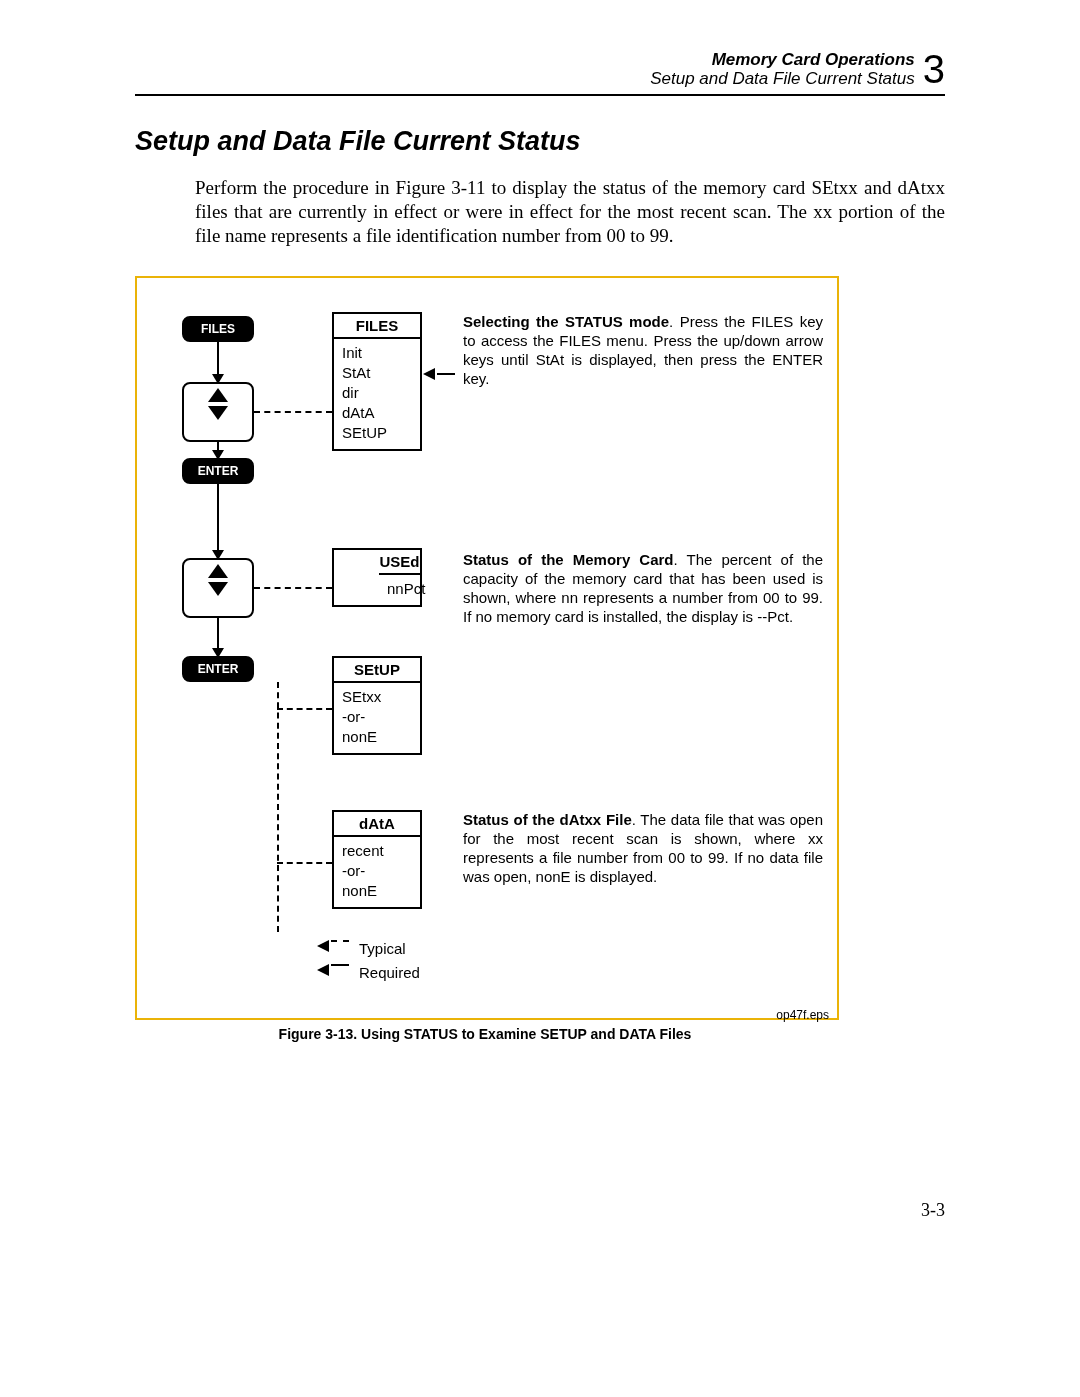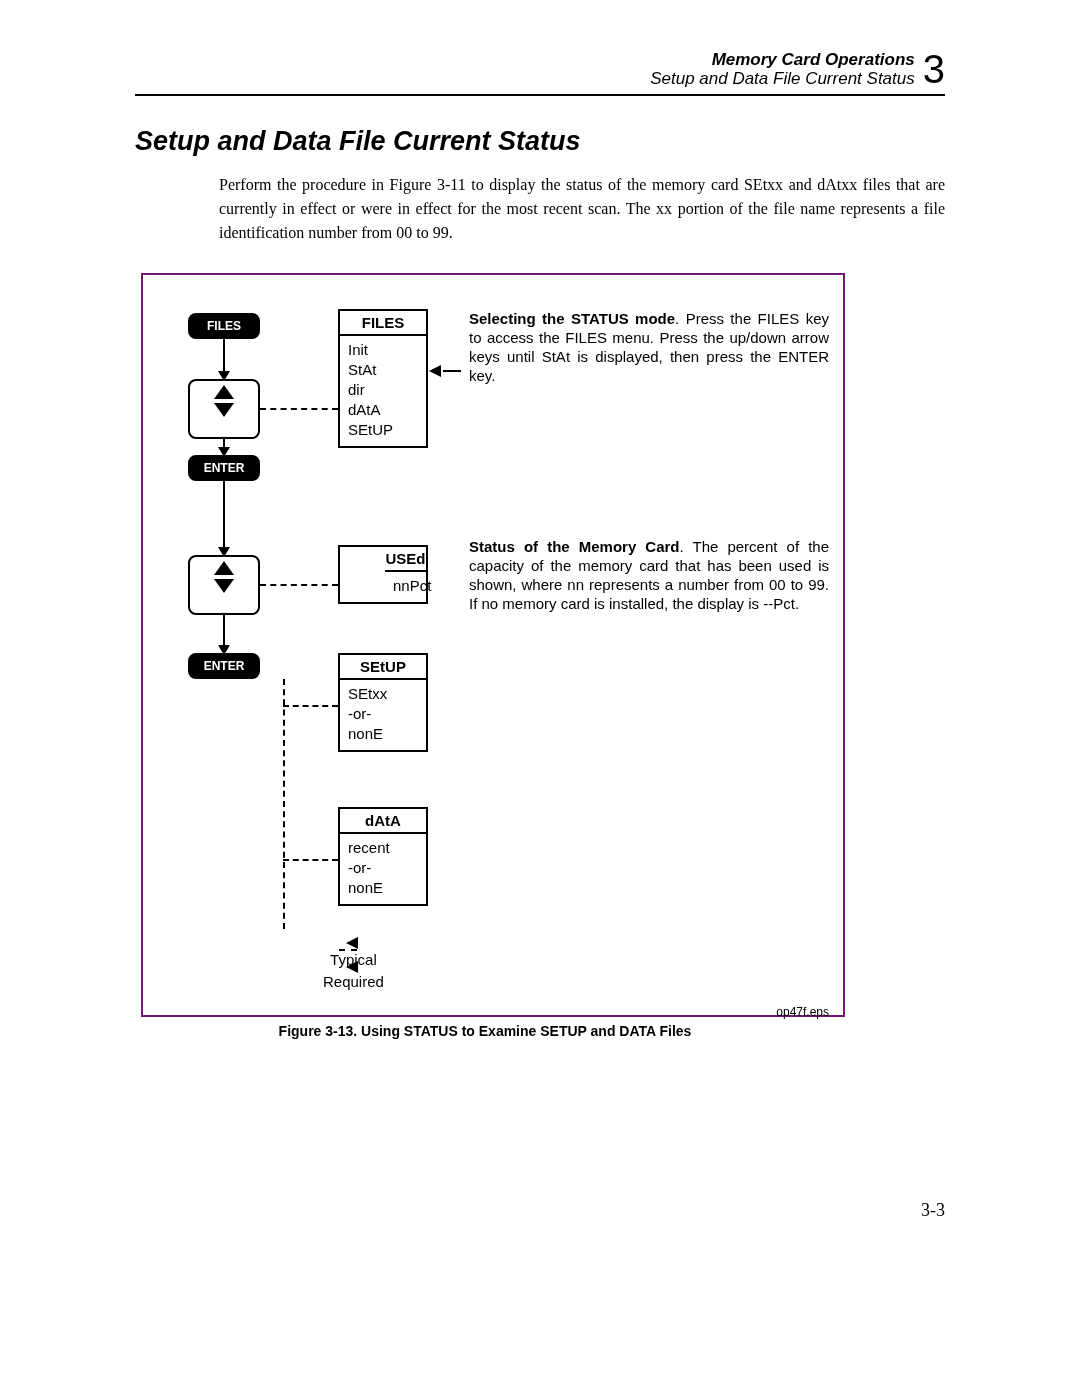"Perform the procedure in Figure" .intro { font-size: 16px -> 19px; margin-left: 84px -> 60px }
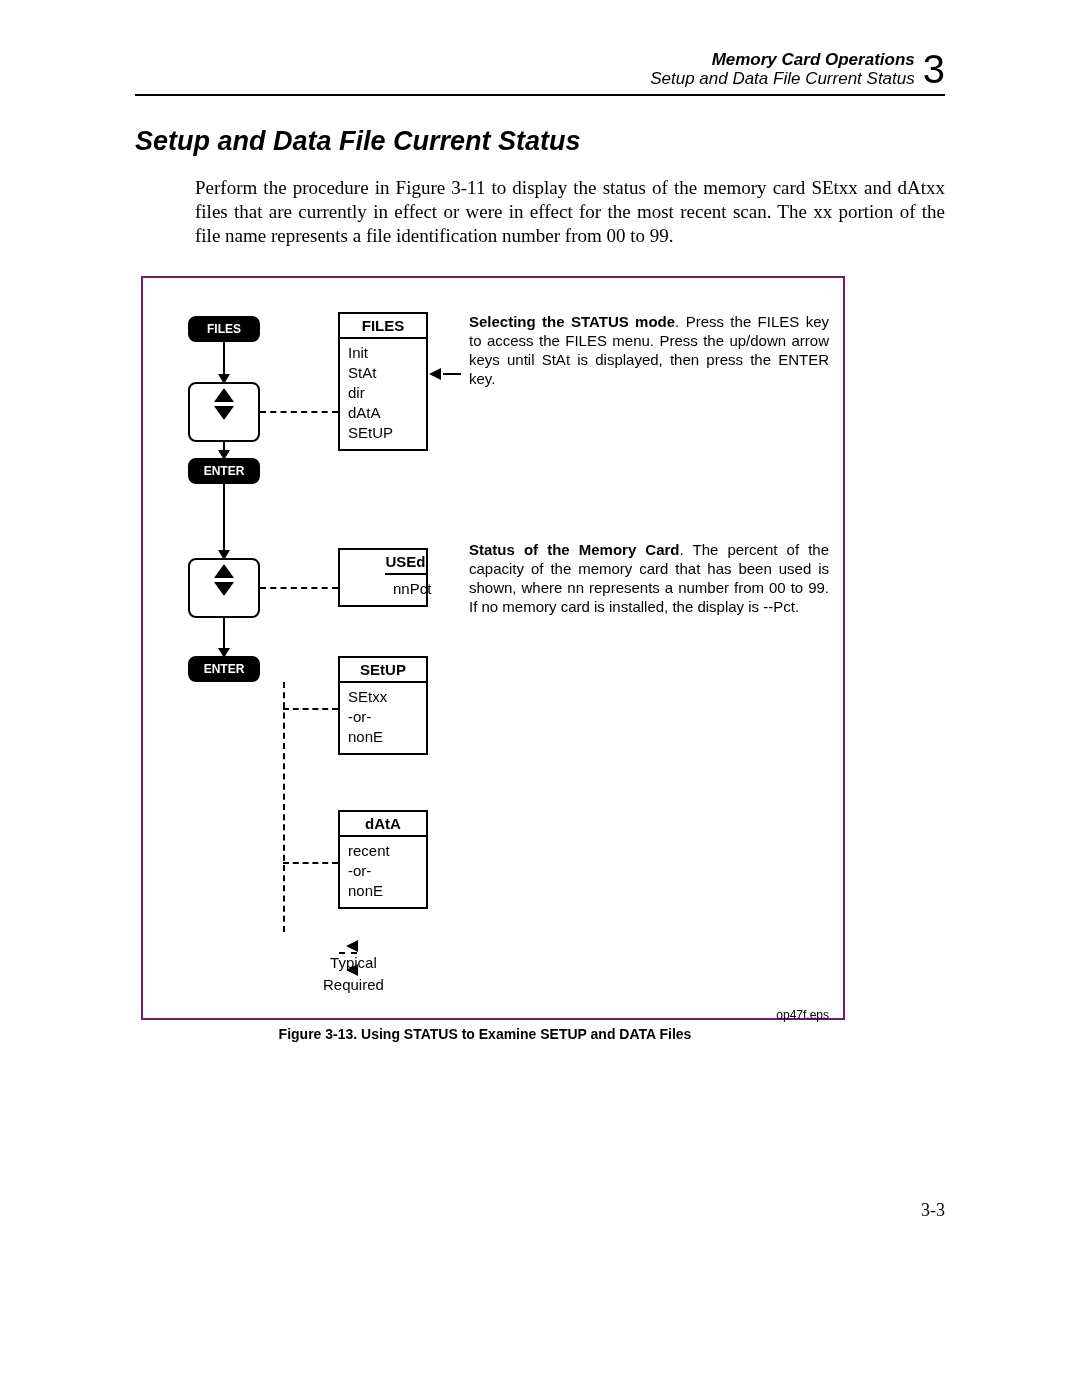"FILES" .figbox { border: 2px solid #701a75 -> 2px solid #eab308; margin-left: 6px -> 0px }
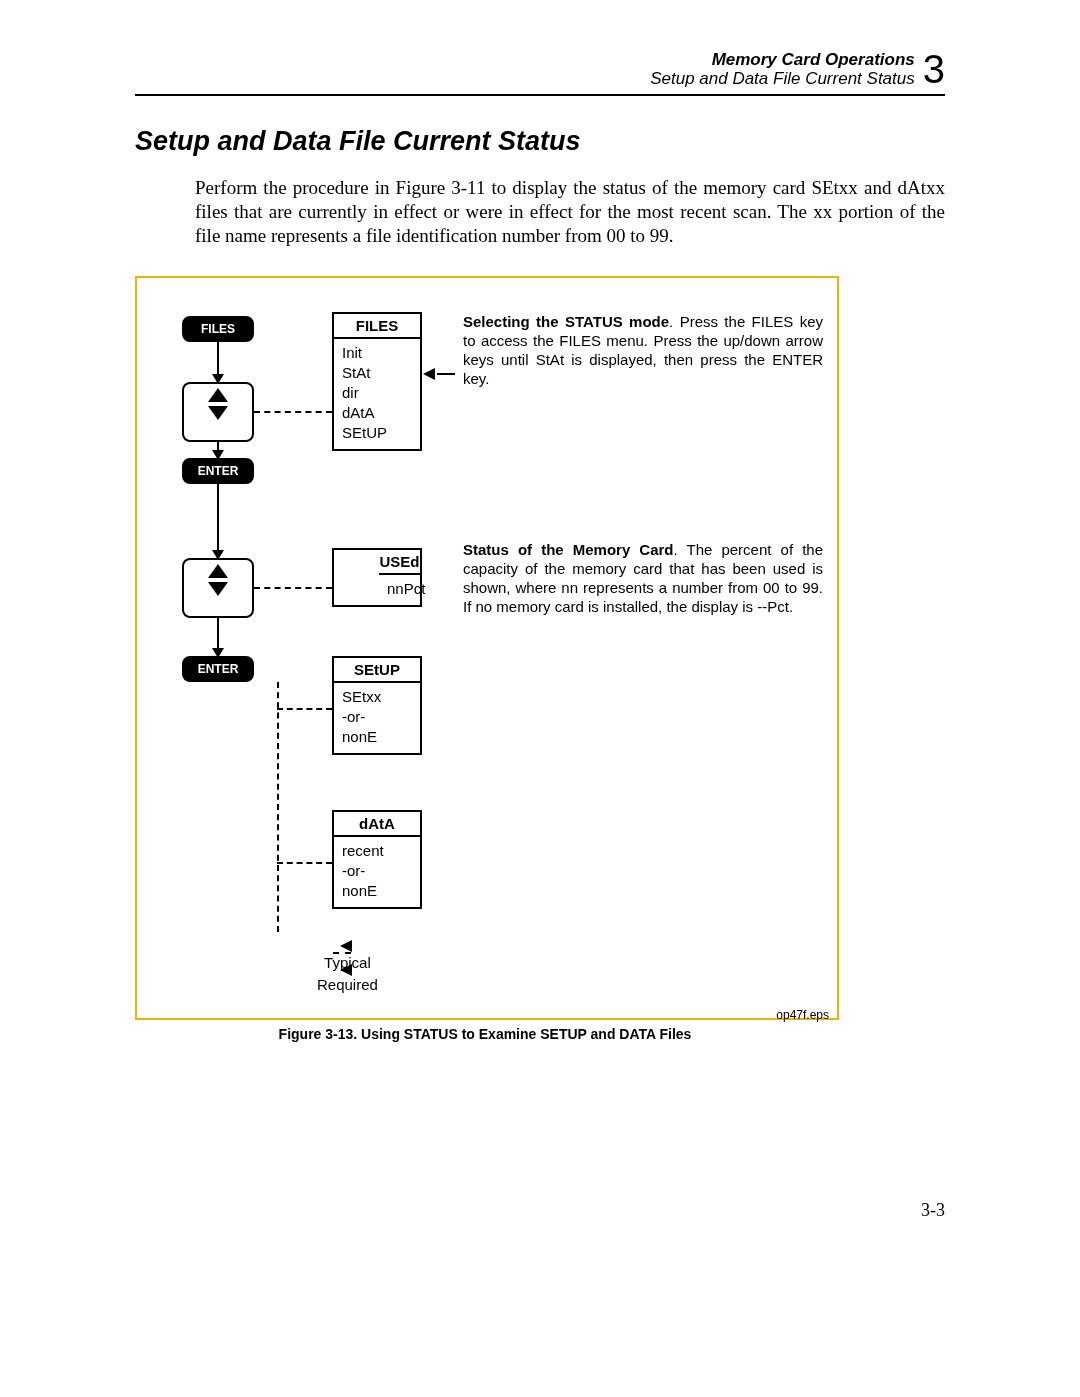"Status of the Memory Card." .desc2 { top: 262px -> 272px }
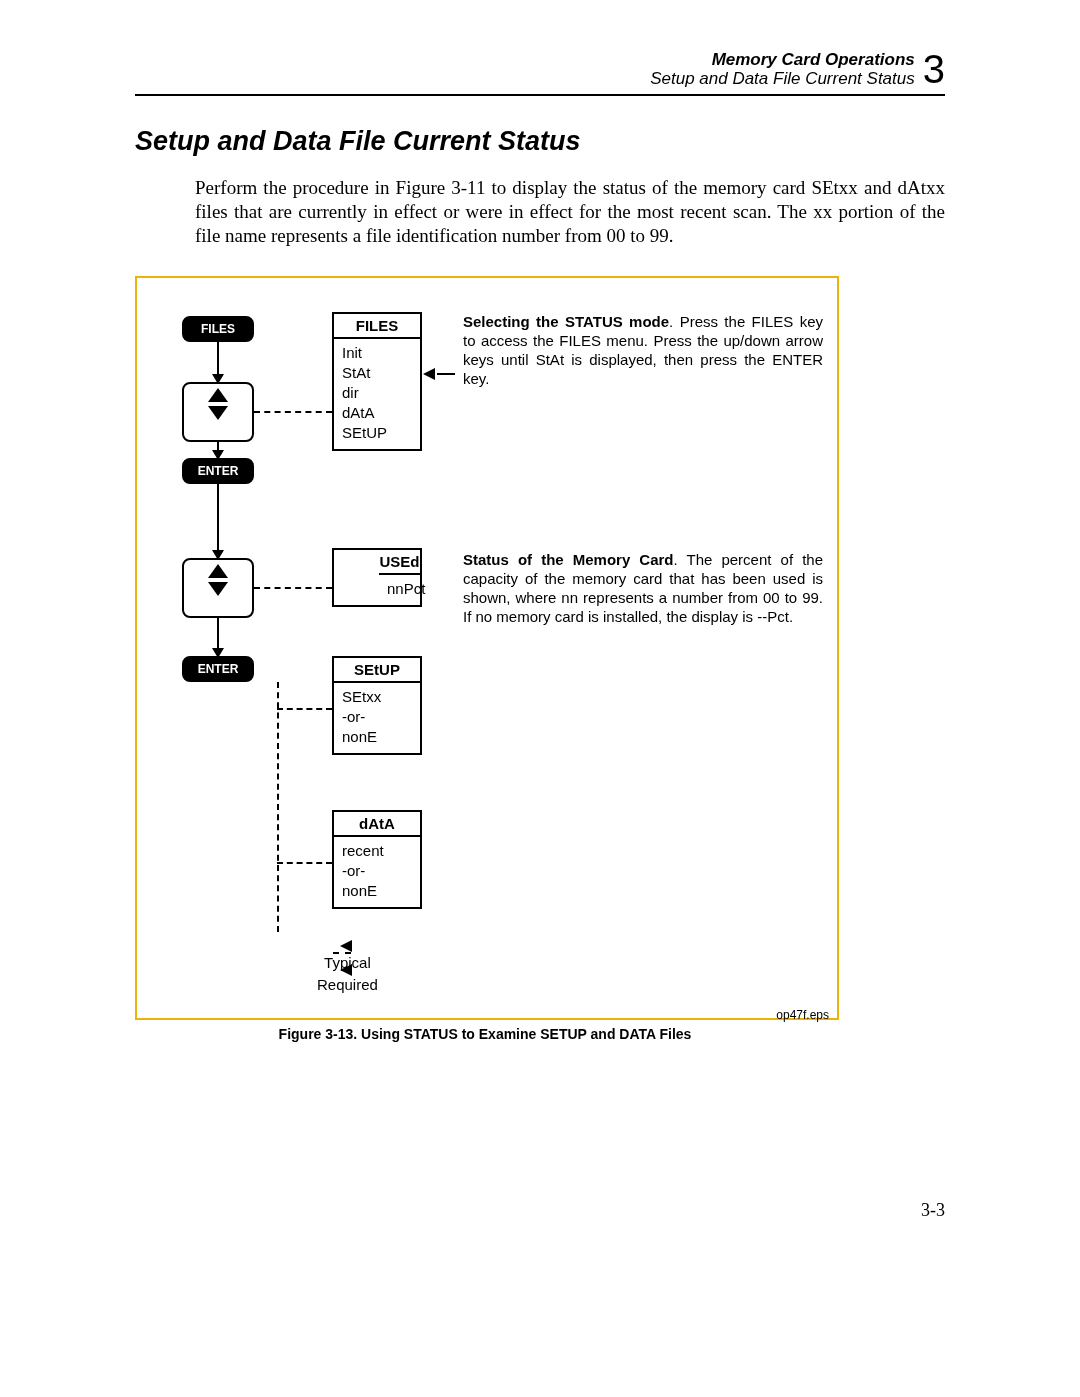"Status of the dAtxx File." div.desc { html: none -> <div> <b>Status of the dAtxx File</b><span>. The data file that was open for the most recent scan is shown, where xx represents a file number from 00 to 99. If no data file was open, nonE is displayed.</span> </div> }
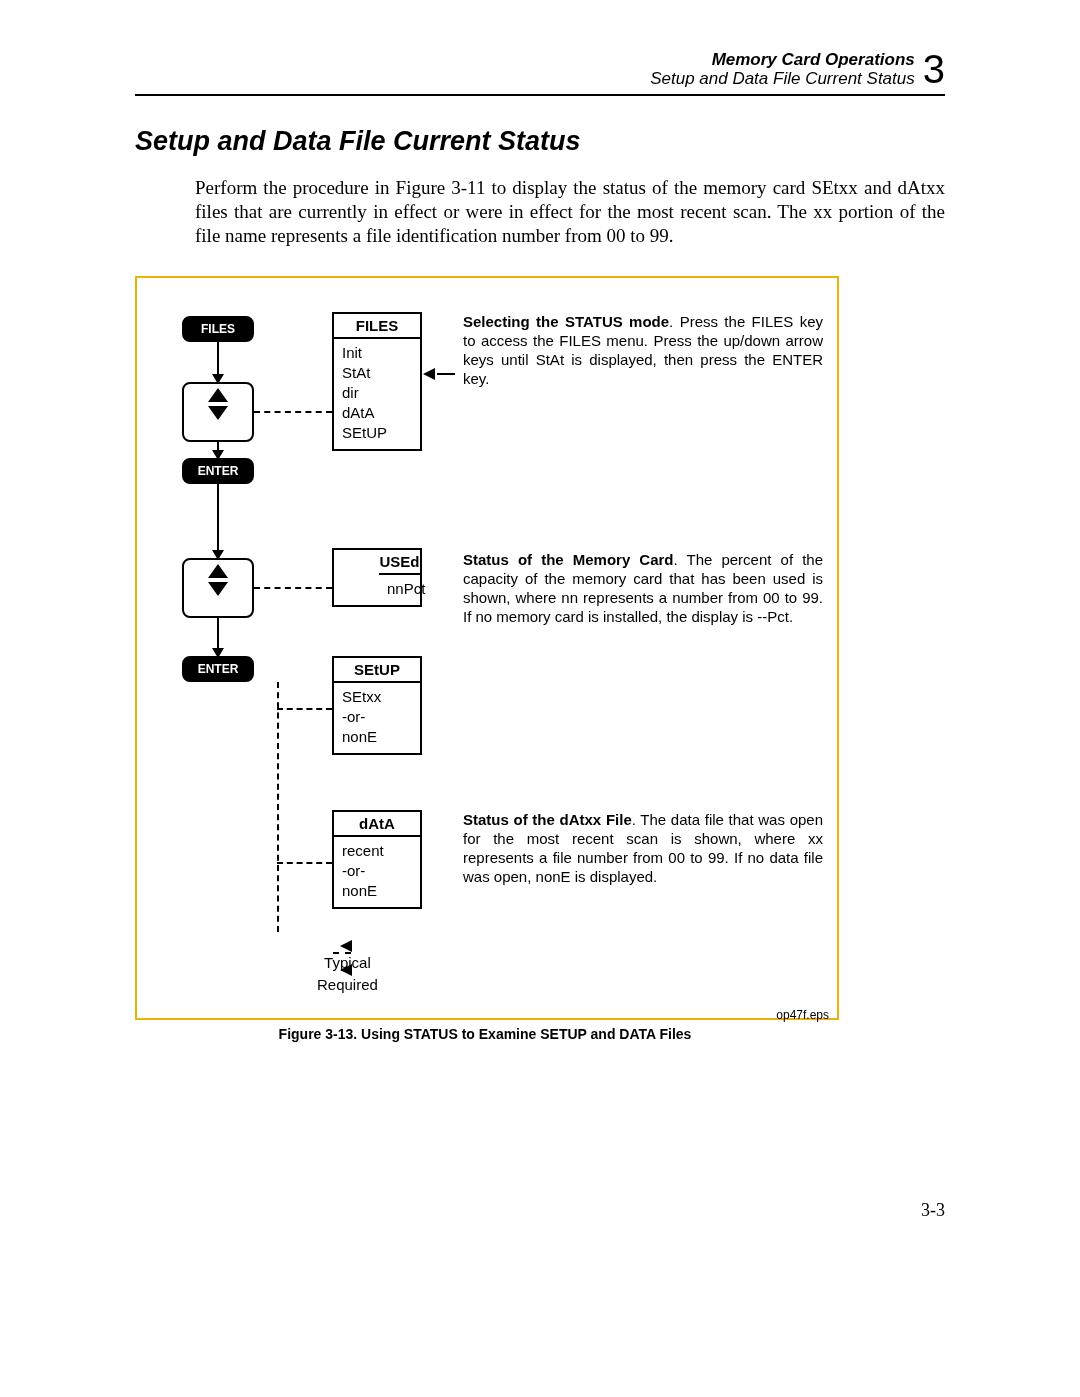"Typical" .legend-row { align-items: center -> flex-start; flex-direction: column -> none }
